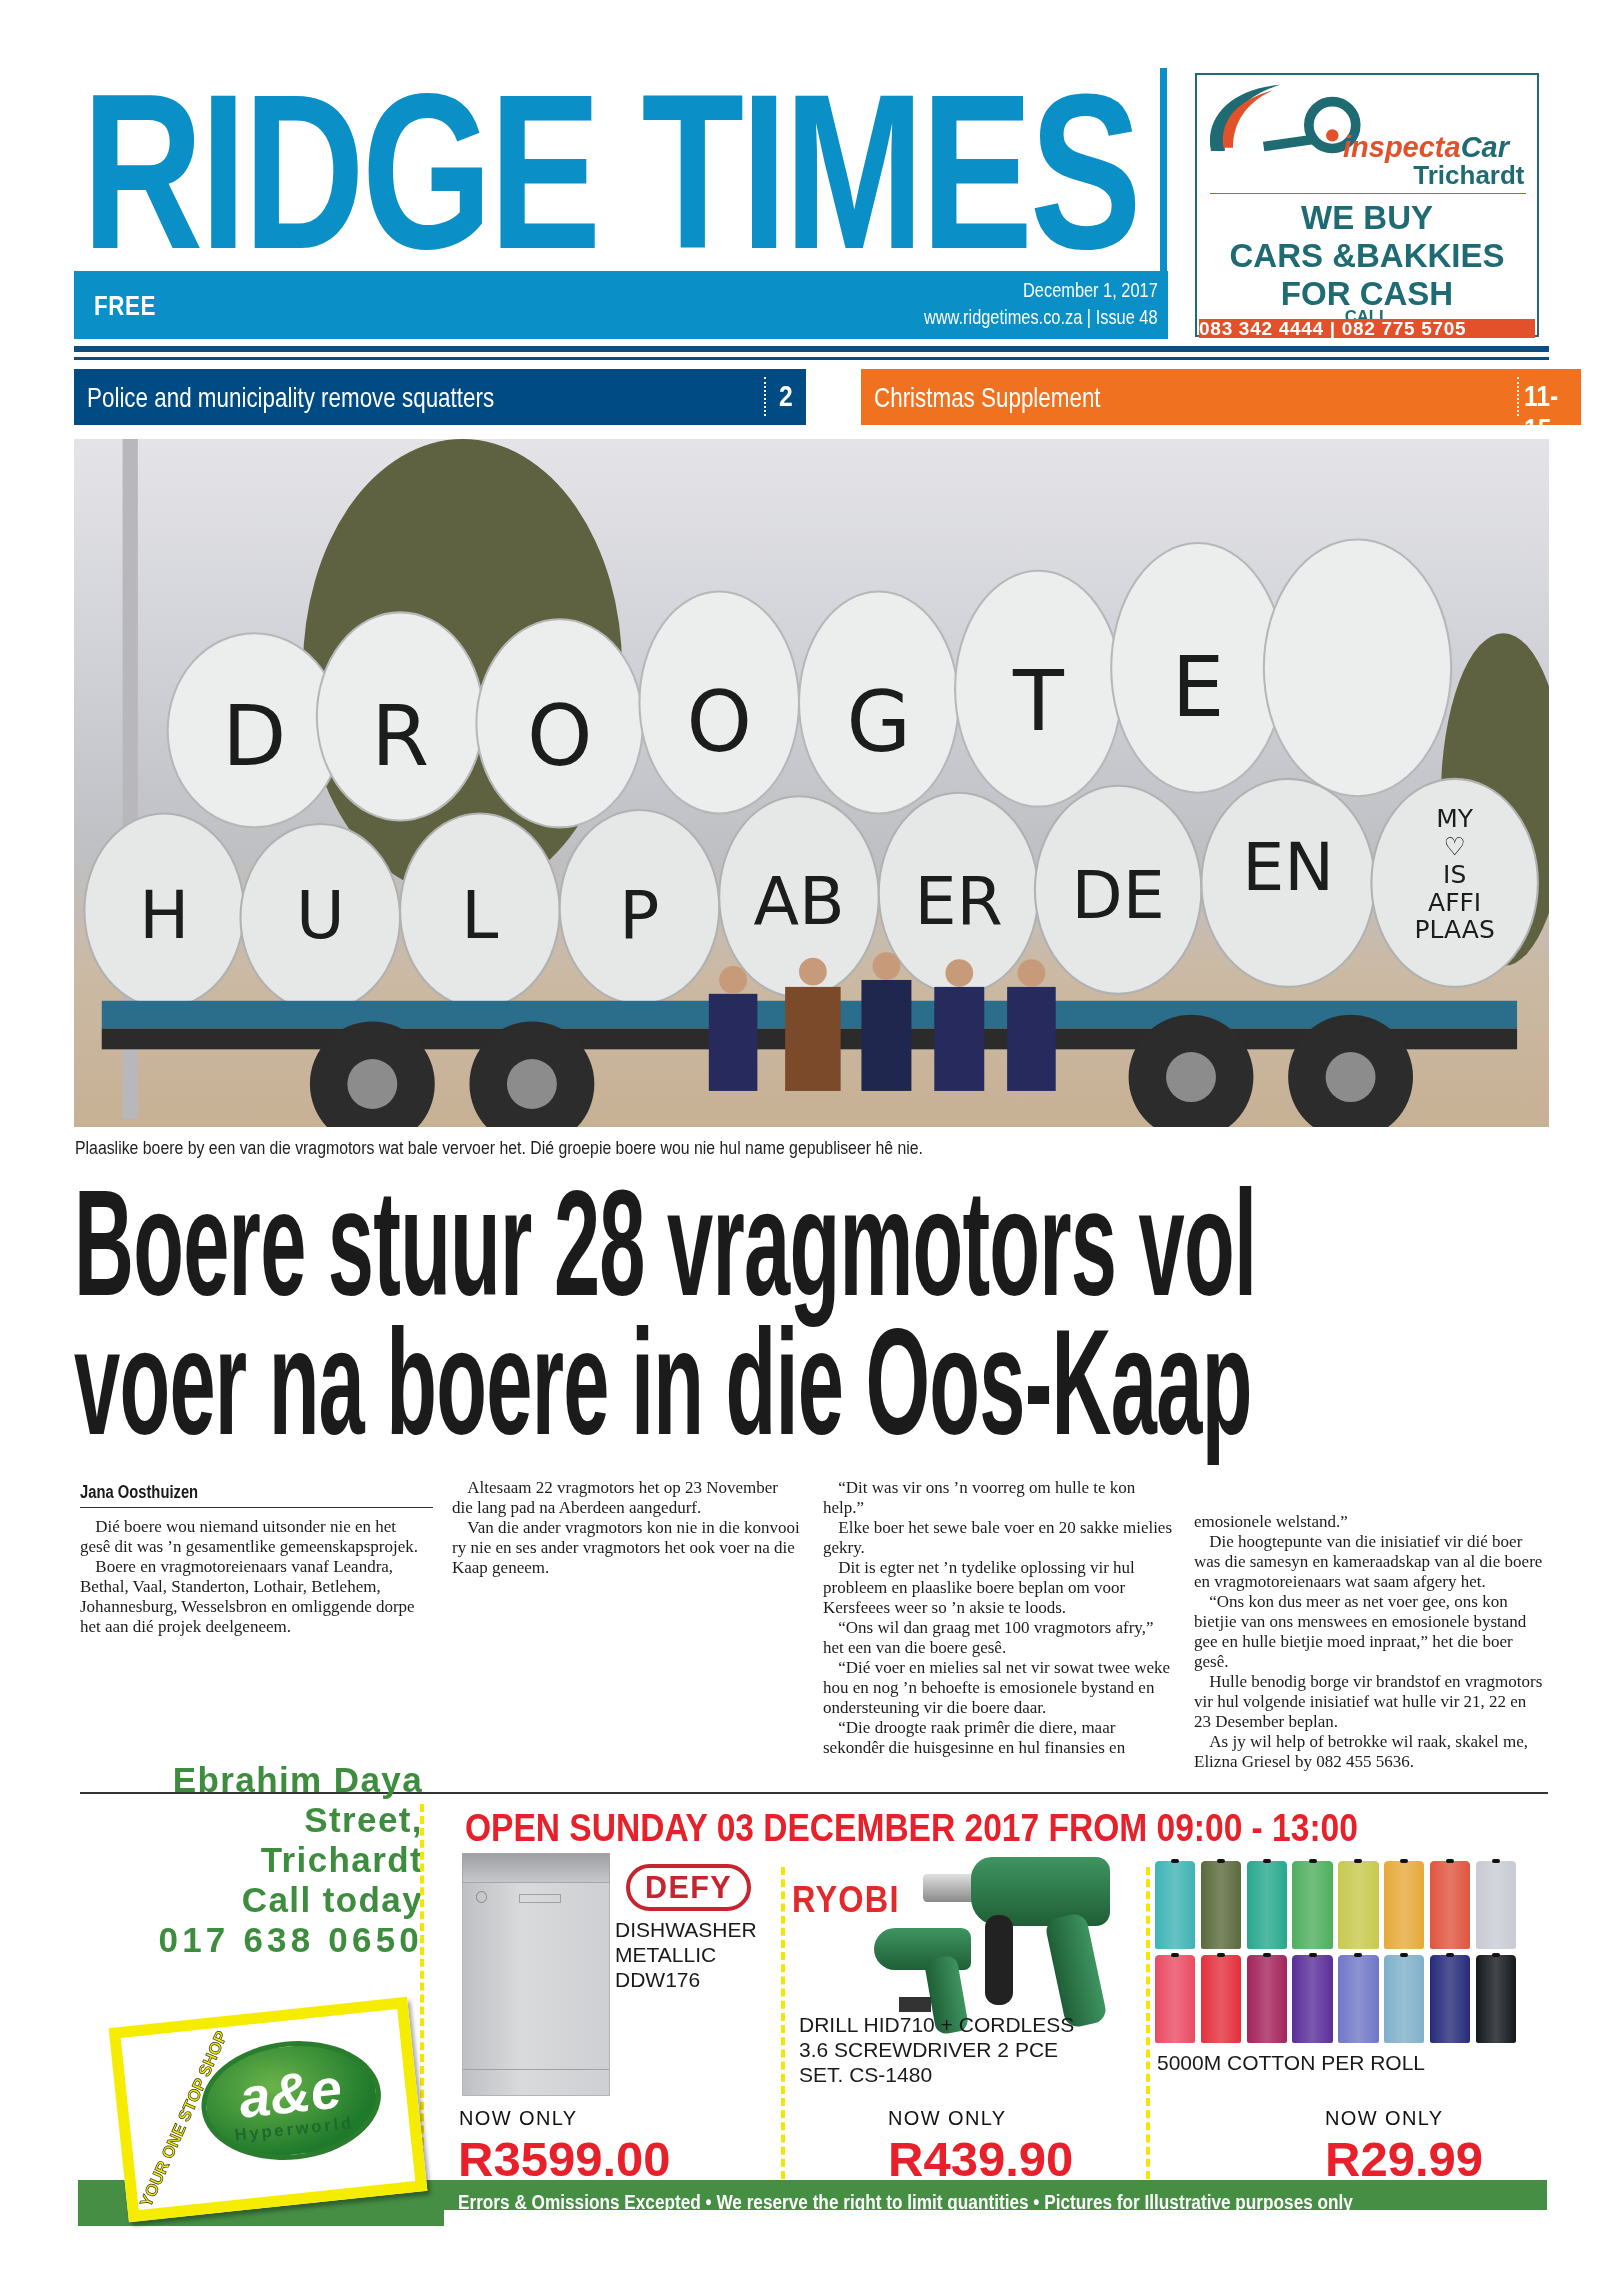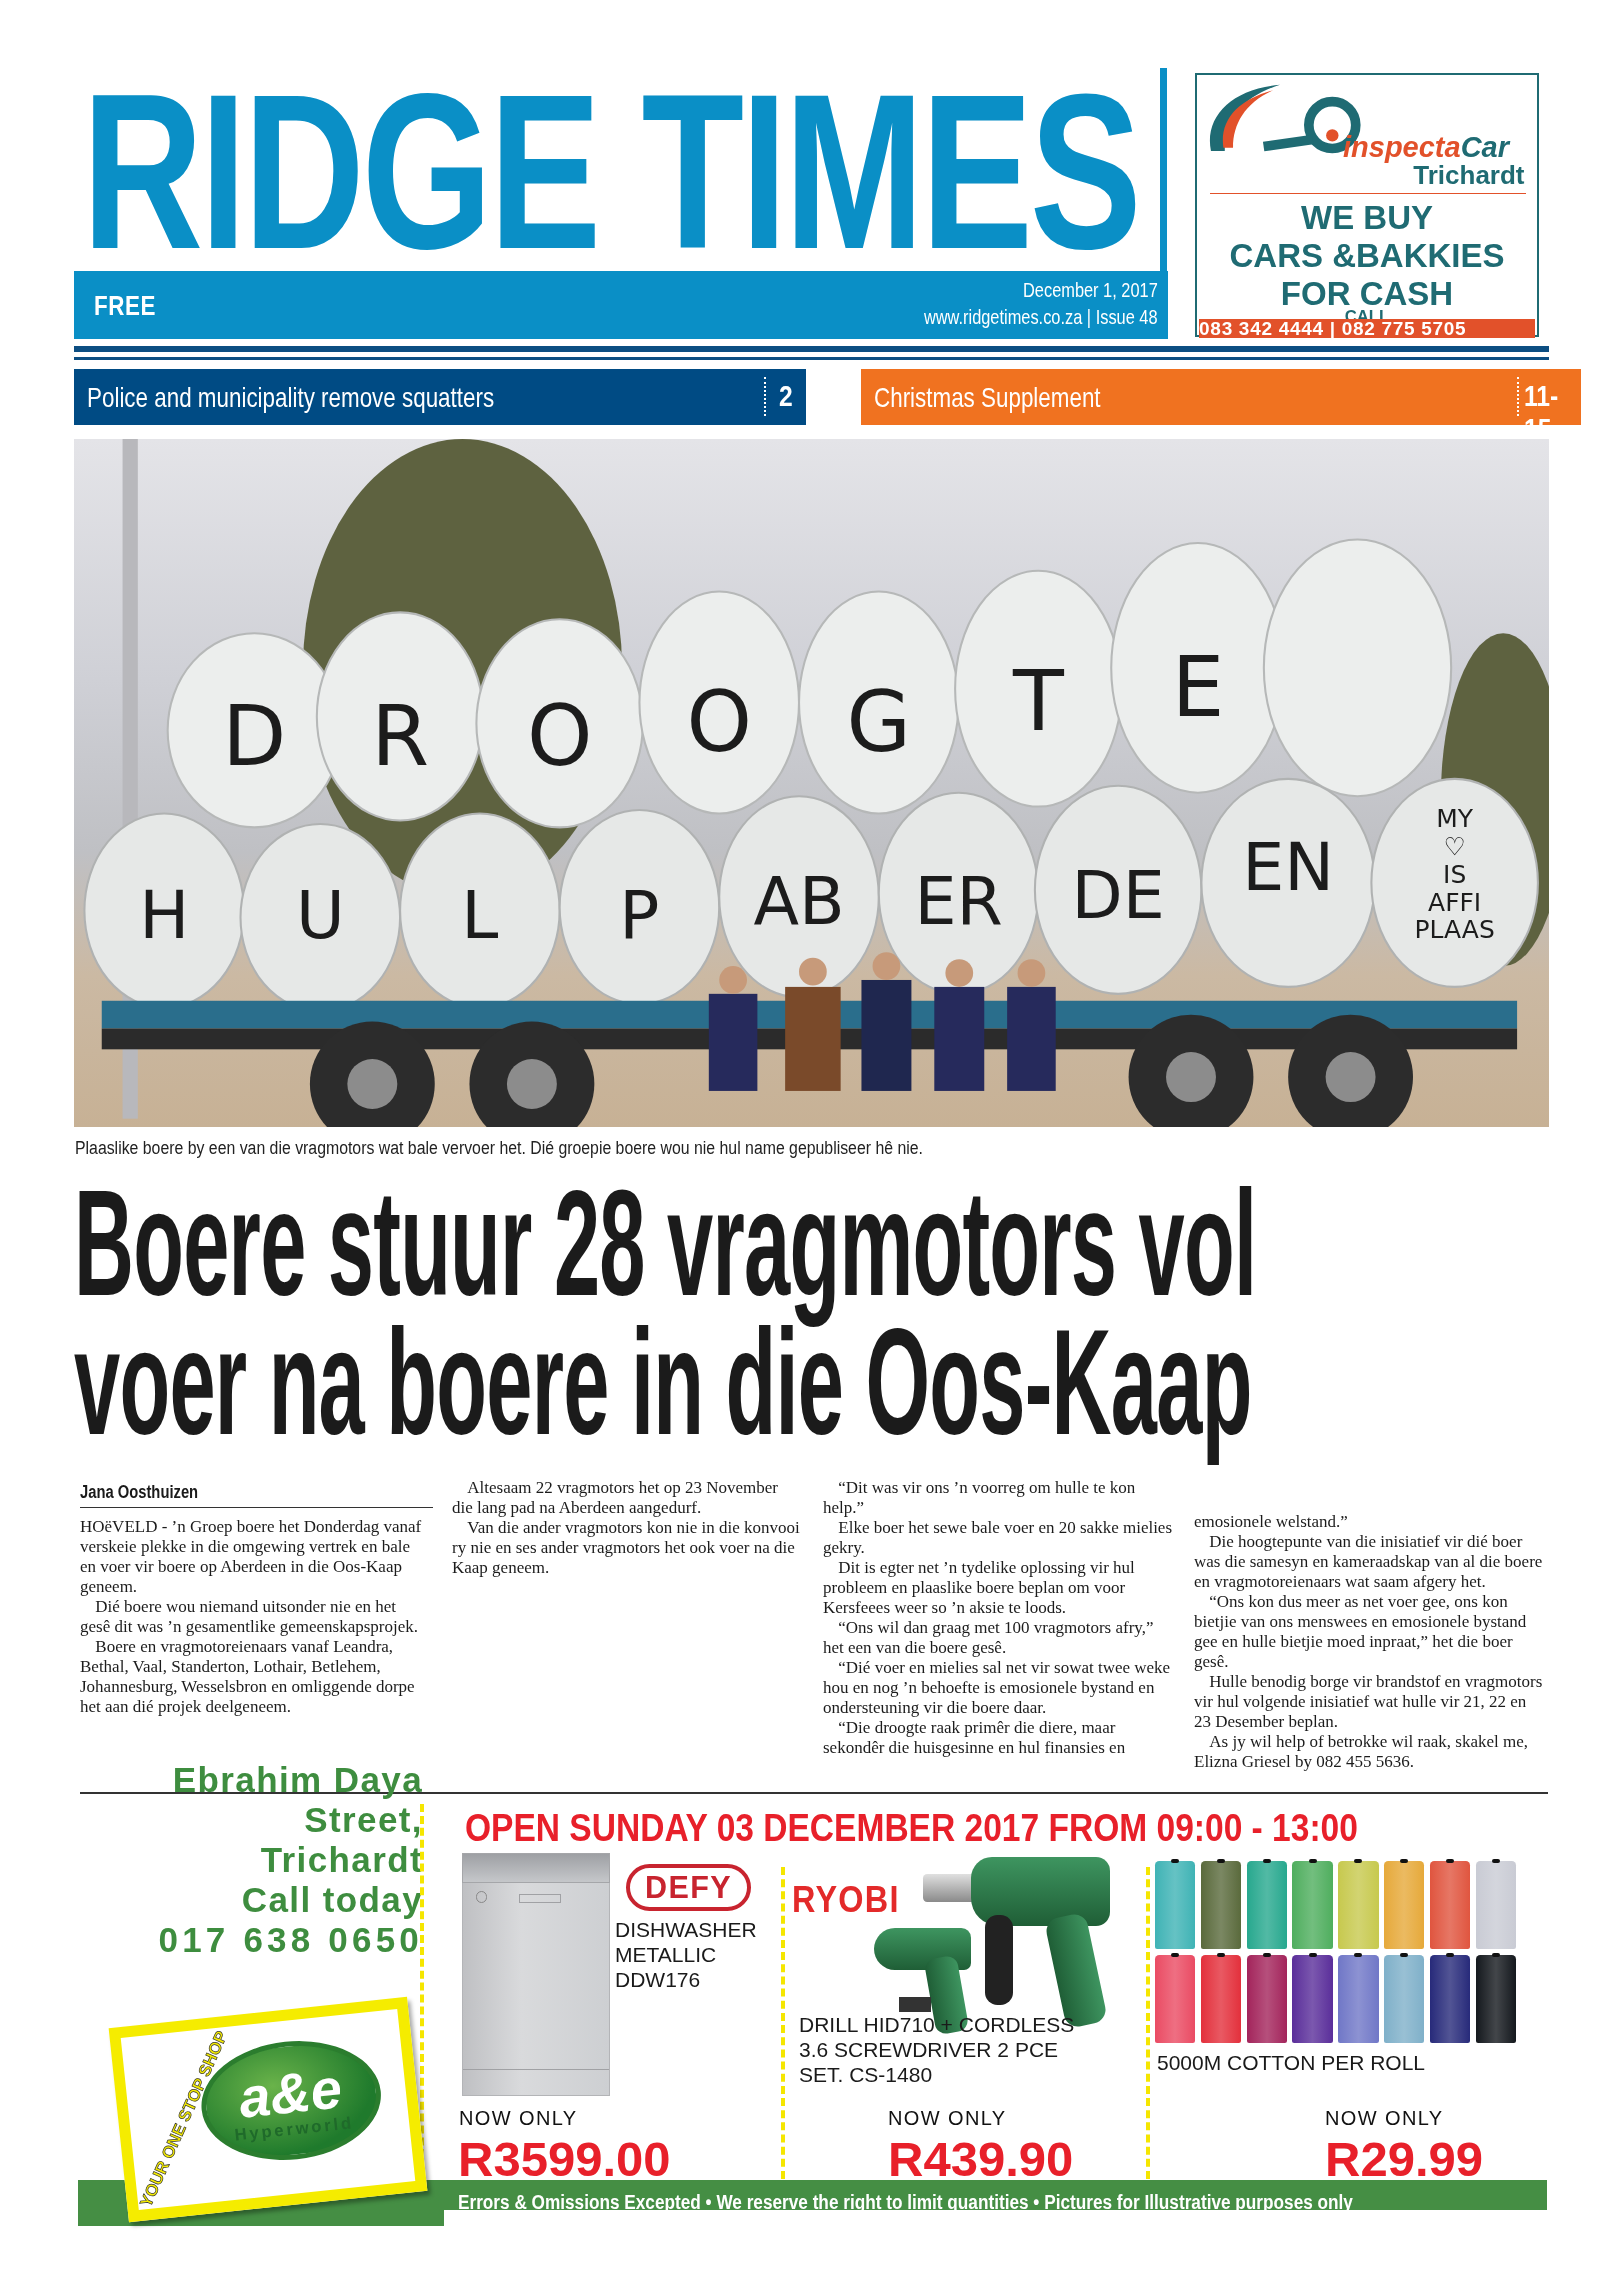"HOëVELD - ’n Groep boere" p.noindent { html: <p>HOëVELD - ’n Groep boere het Donderdag vanaf verskeie plekke in die omgewing vertrek en bale en voer vir boere op Aberdeen in die Oos-Kaap geneem.</p> -> none }
